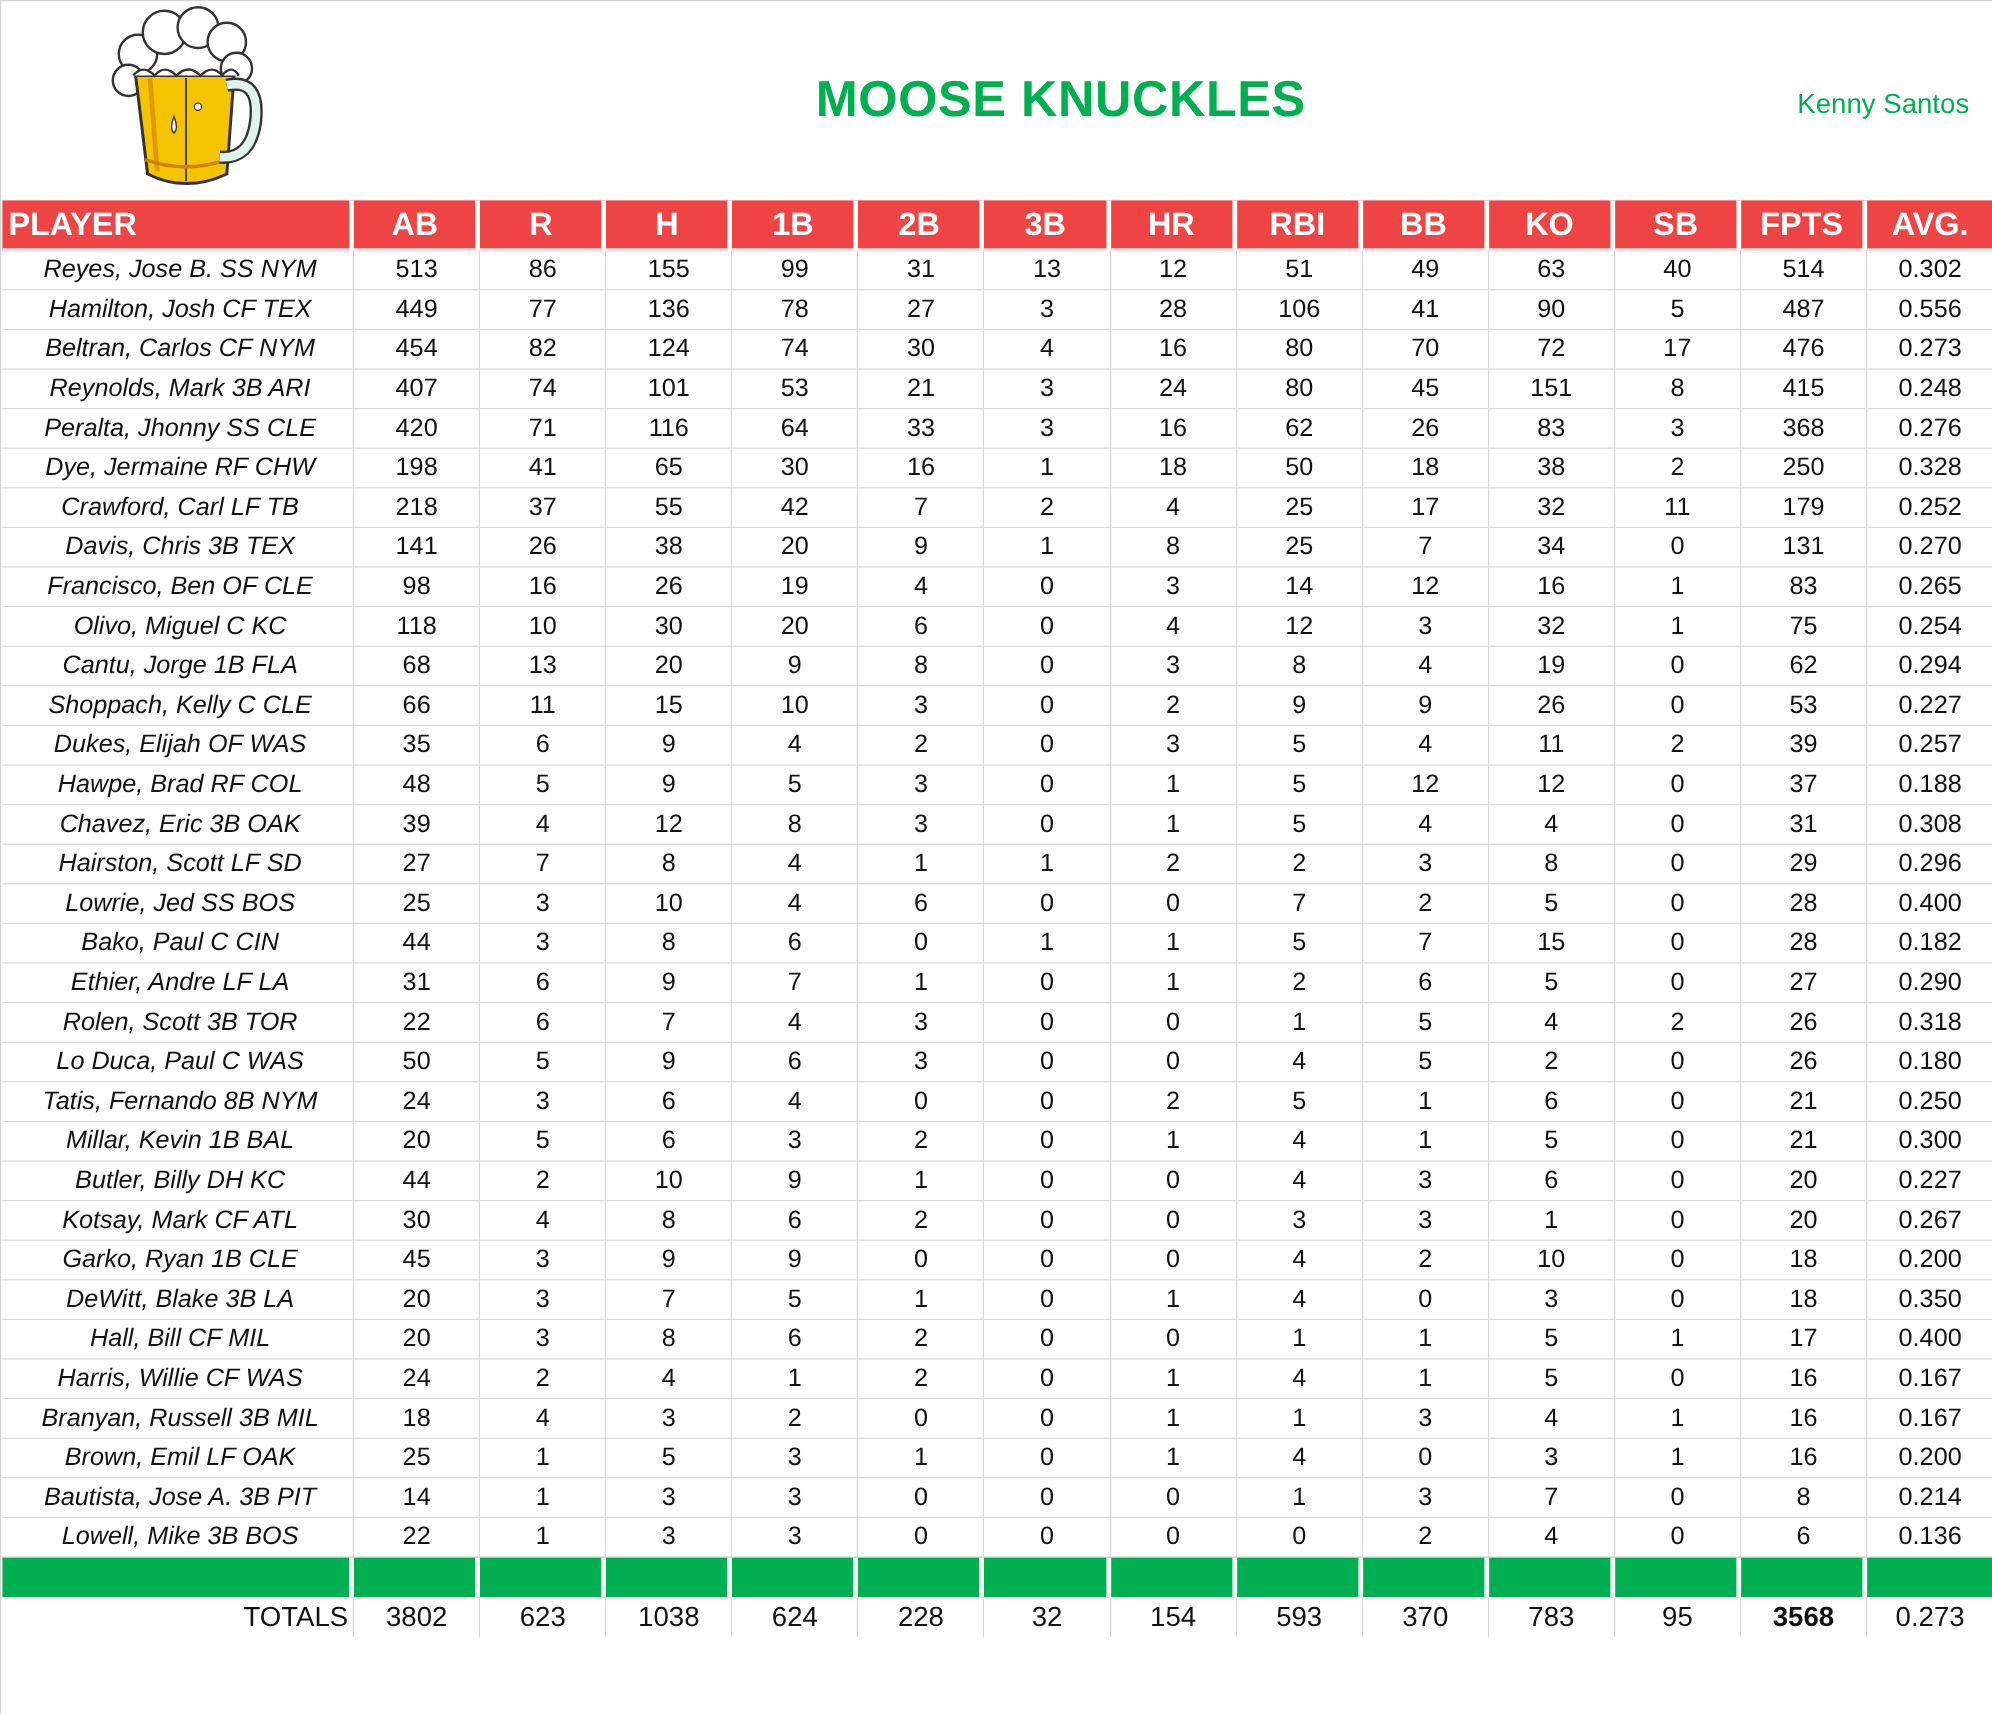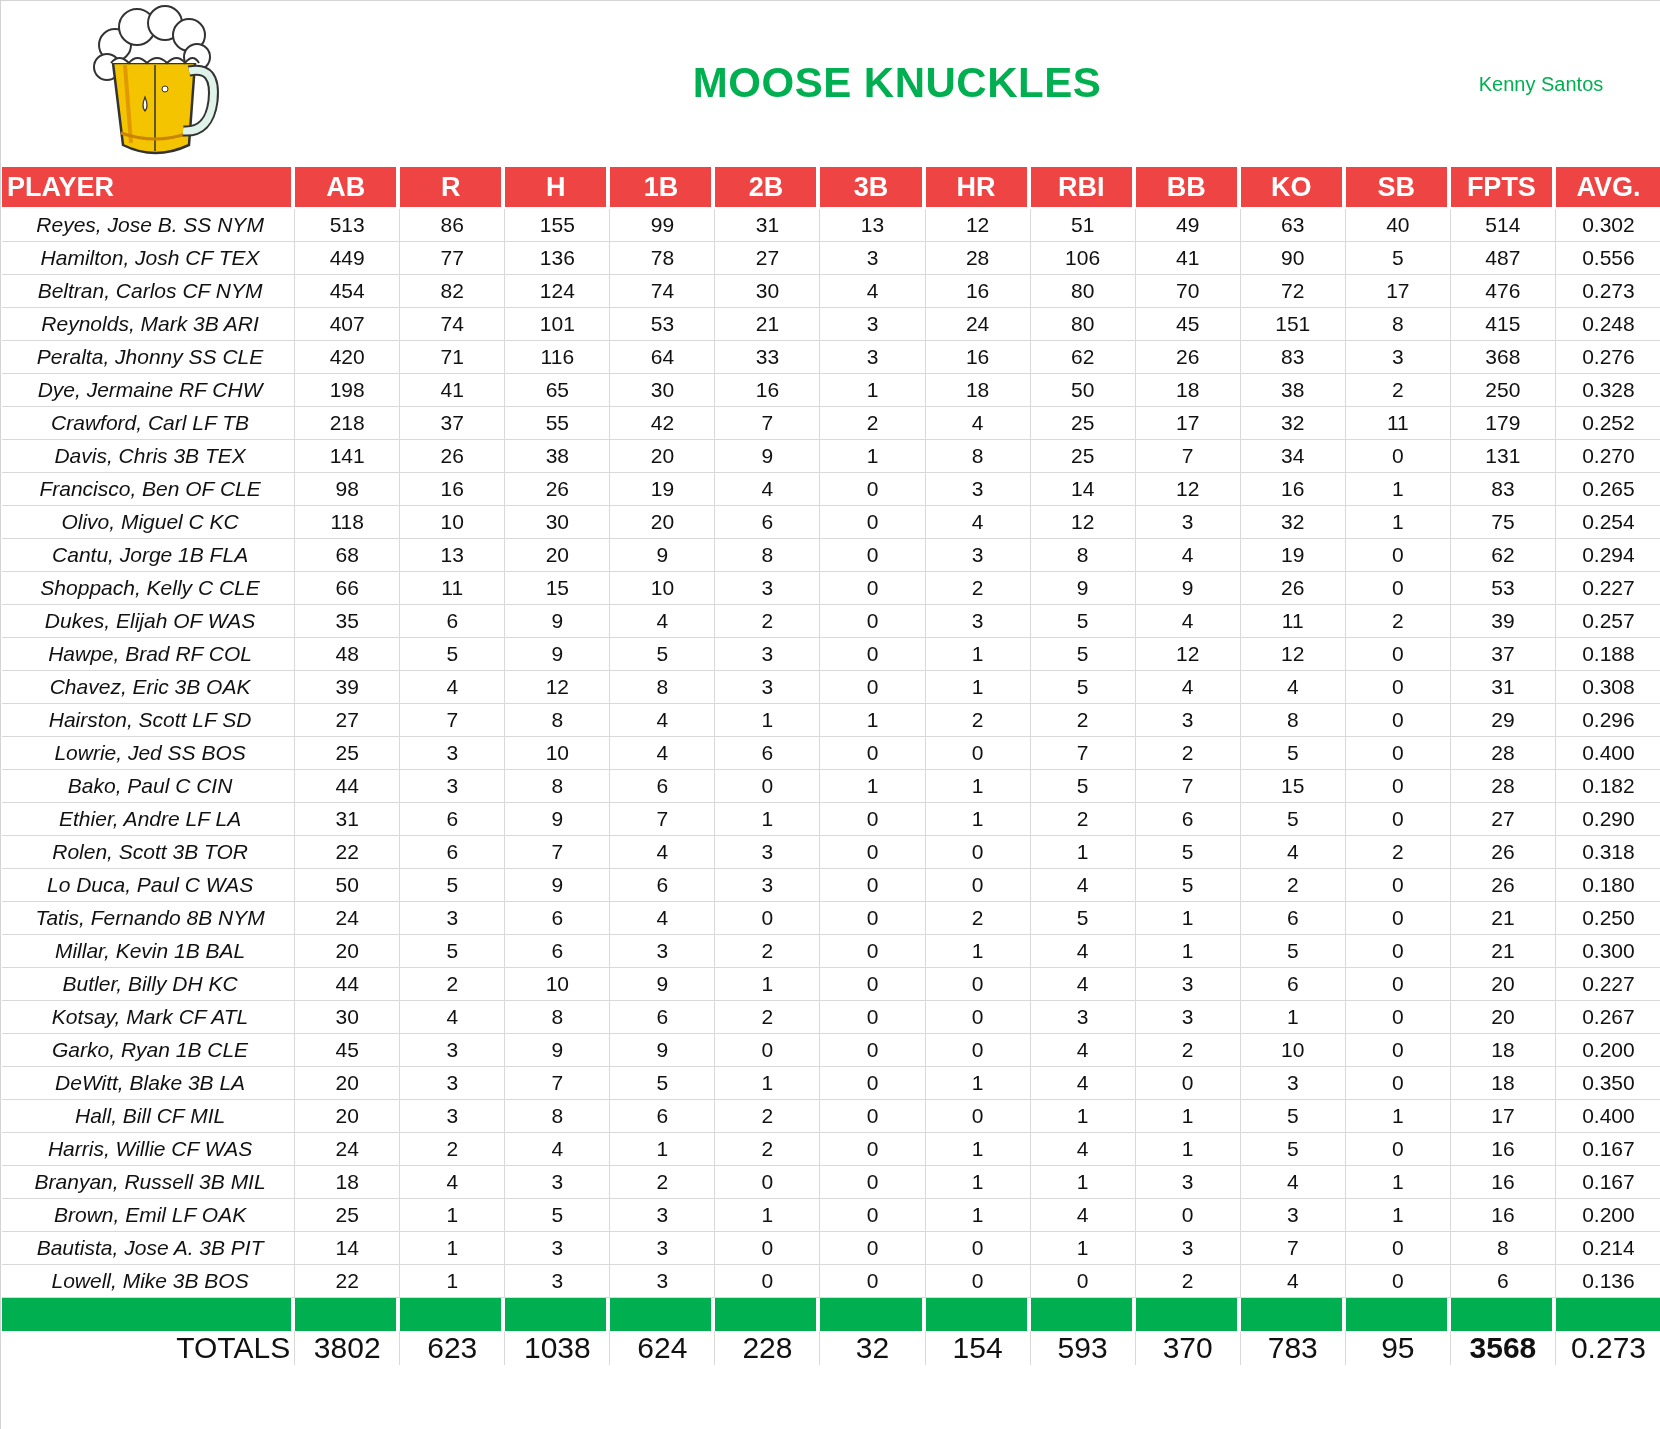"MOOSE KNUCKLES" .title { left: 581px -> 568px }
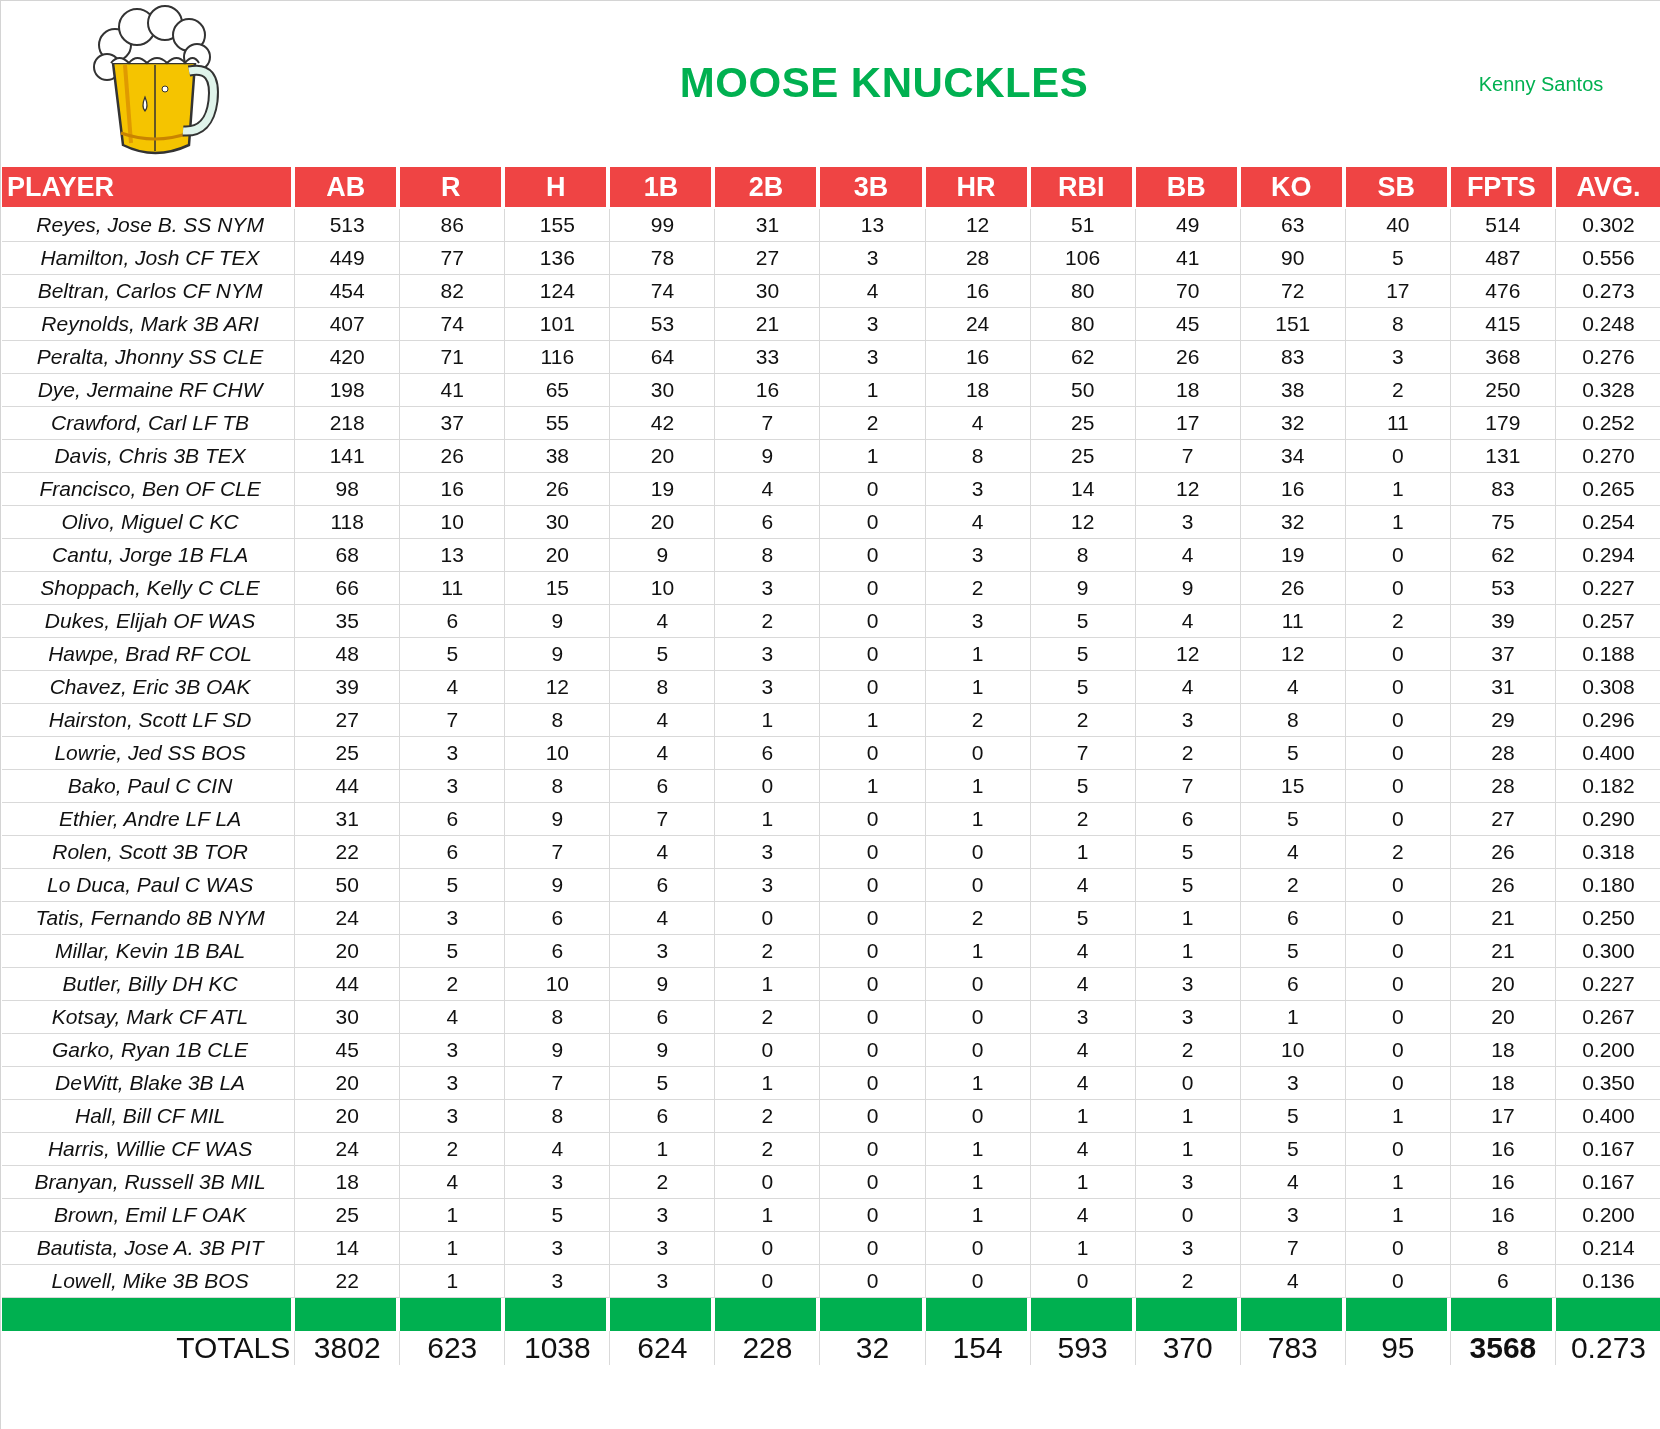"Kenny Santos" .owner { font-size: 20px -> 23px; text-align: center -> right }
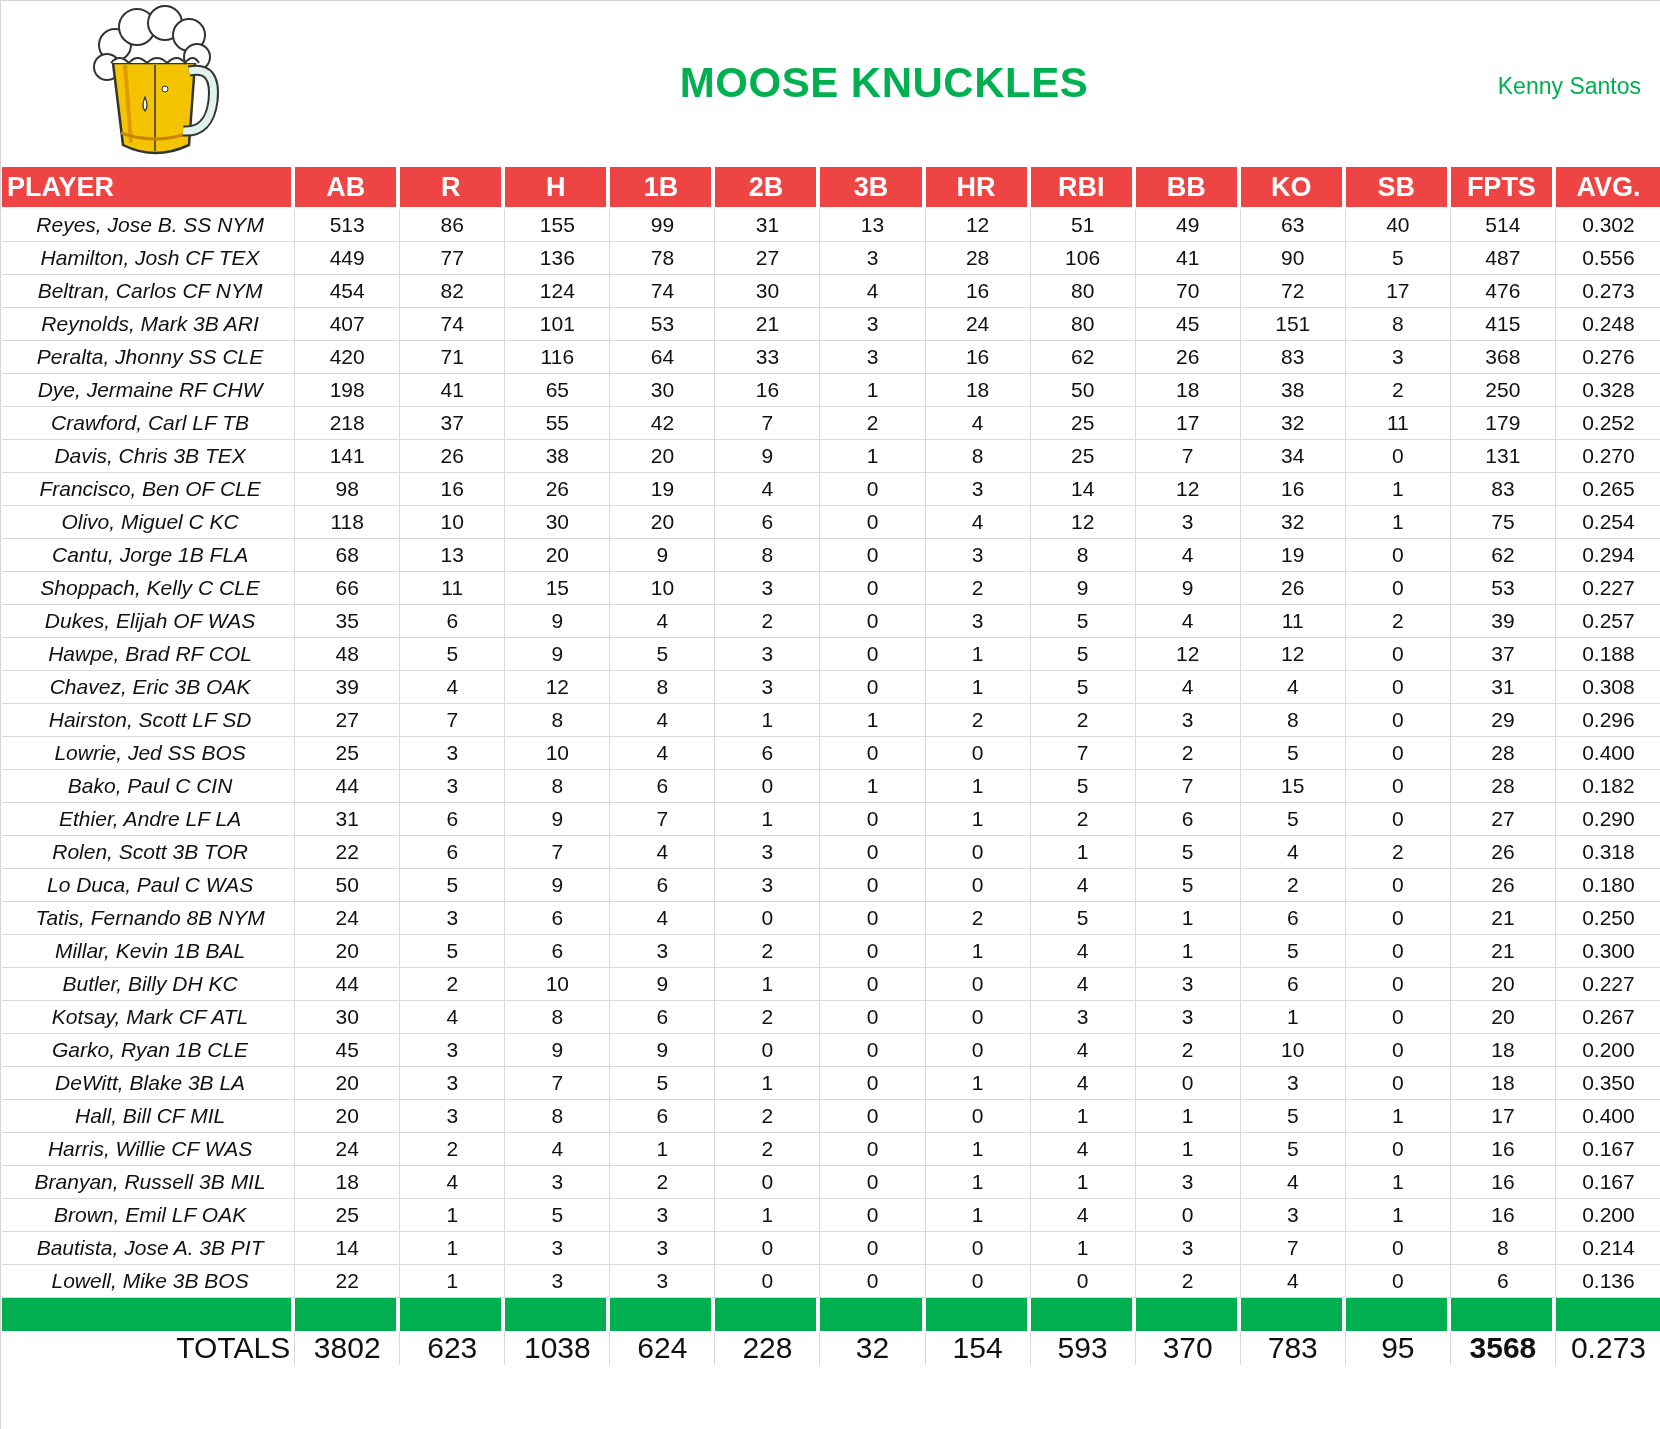"TOTALS" tr.totals td { font-size: 30px -> 23px }
